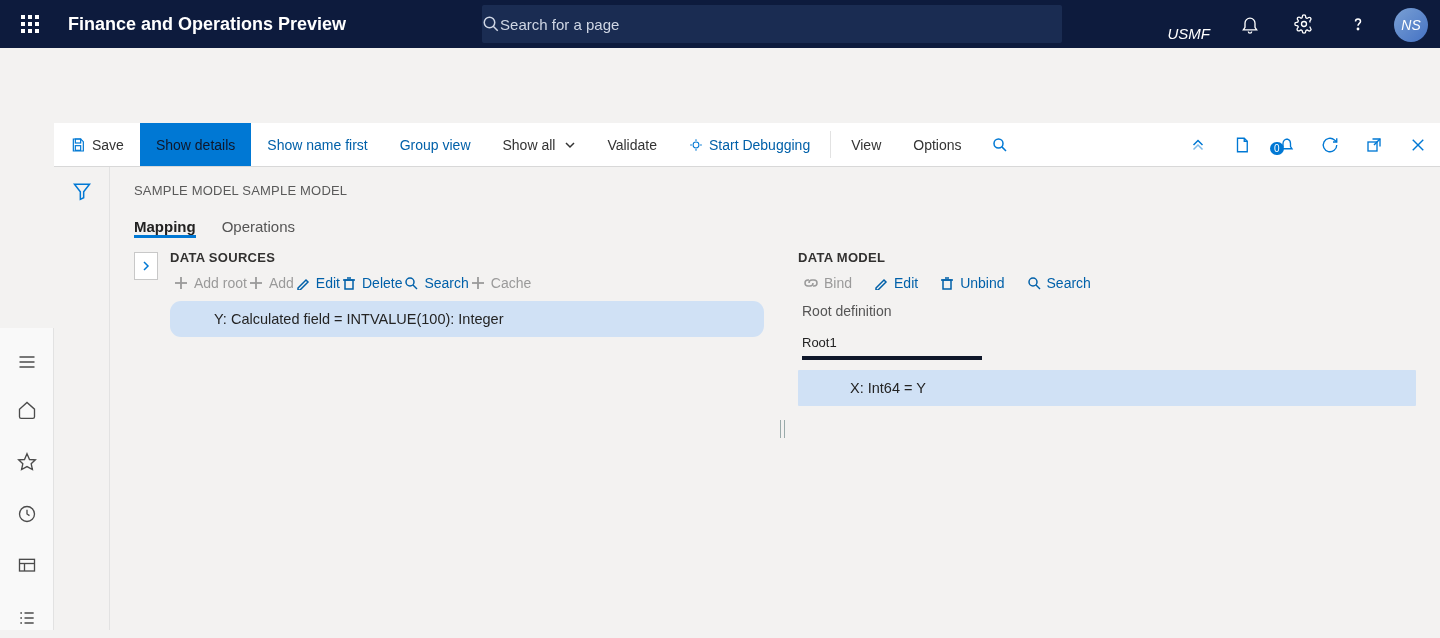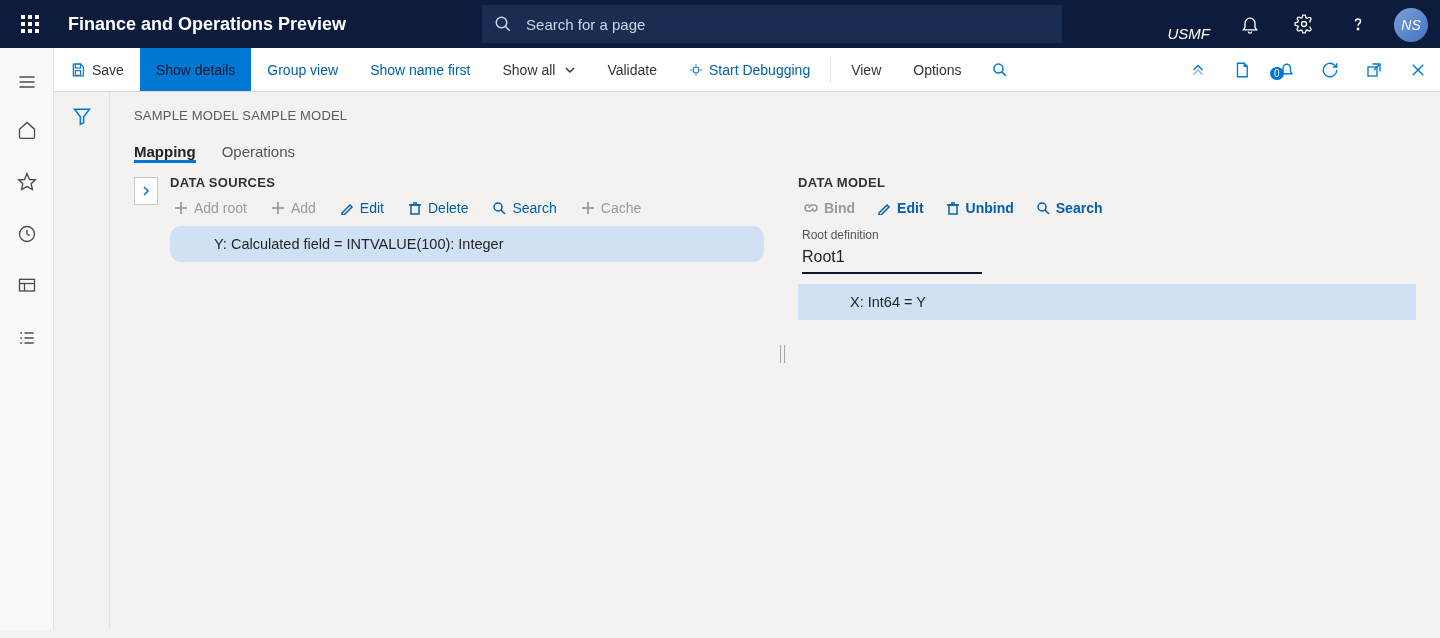"Search for a page" .search-box { gap: 14px -> 0; padding: 0 12px -> 0 0 }
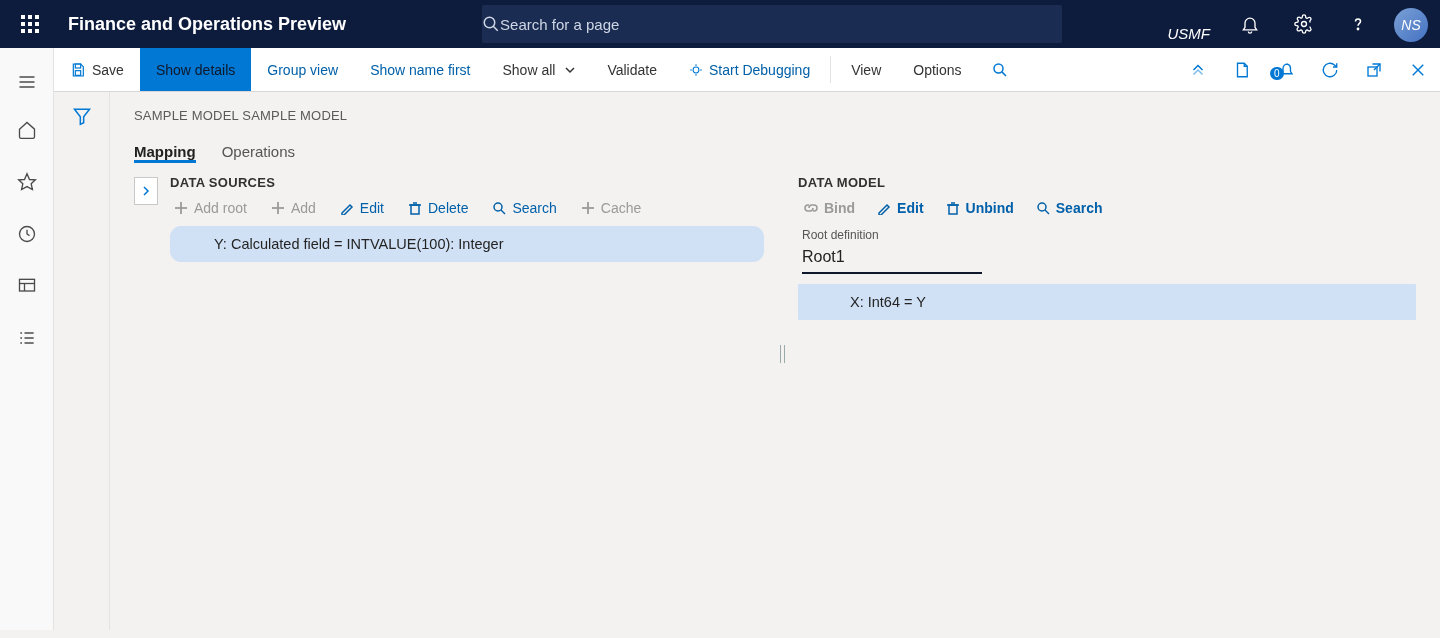"Save" .below-header { align-items: none -> flex-end }
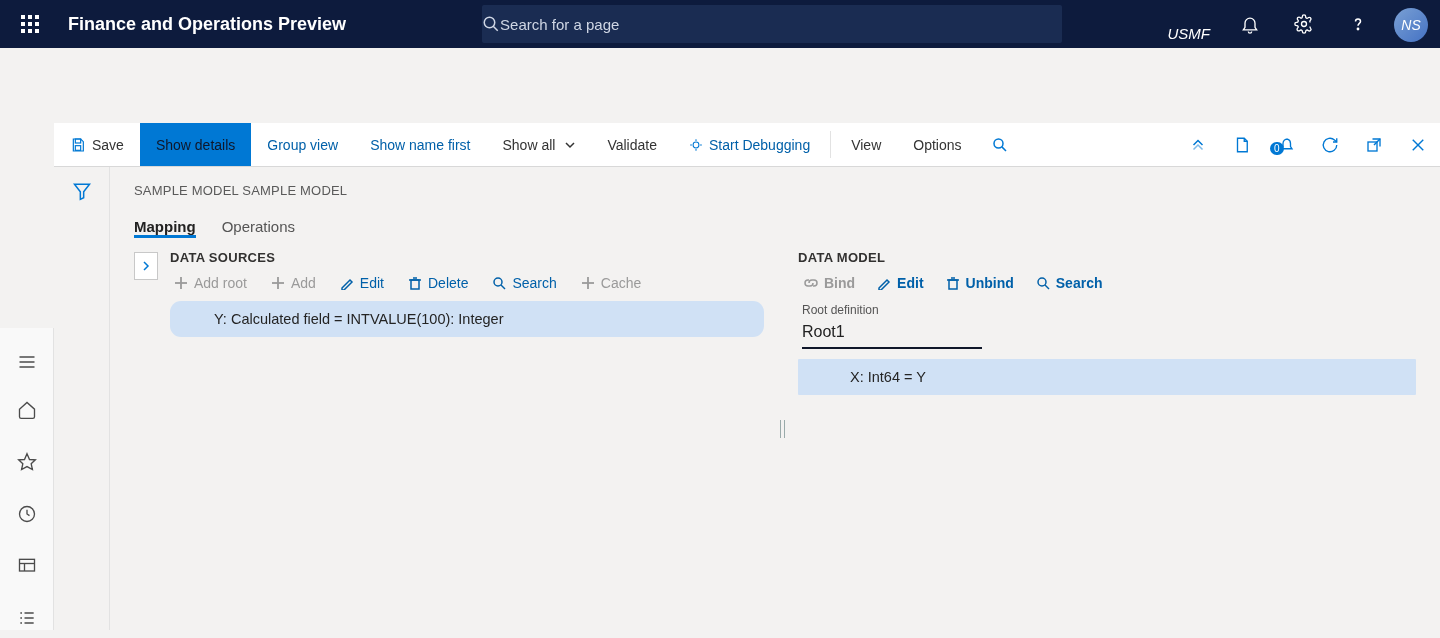"Group view" div.action-btn { order: before "Show name first" -> after "Show name first" }
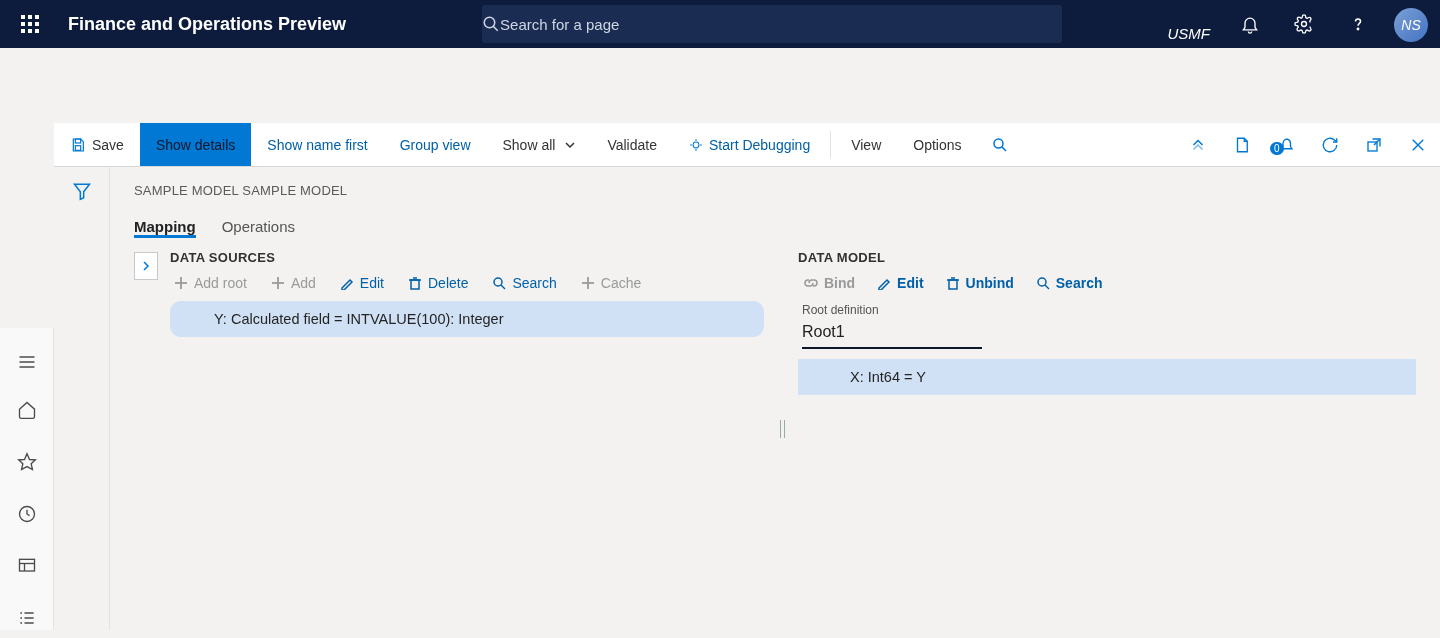"Add root" .ds-toolbar { gap: 24px -> 2px }
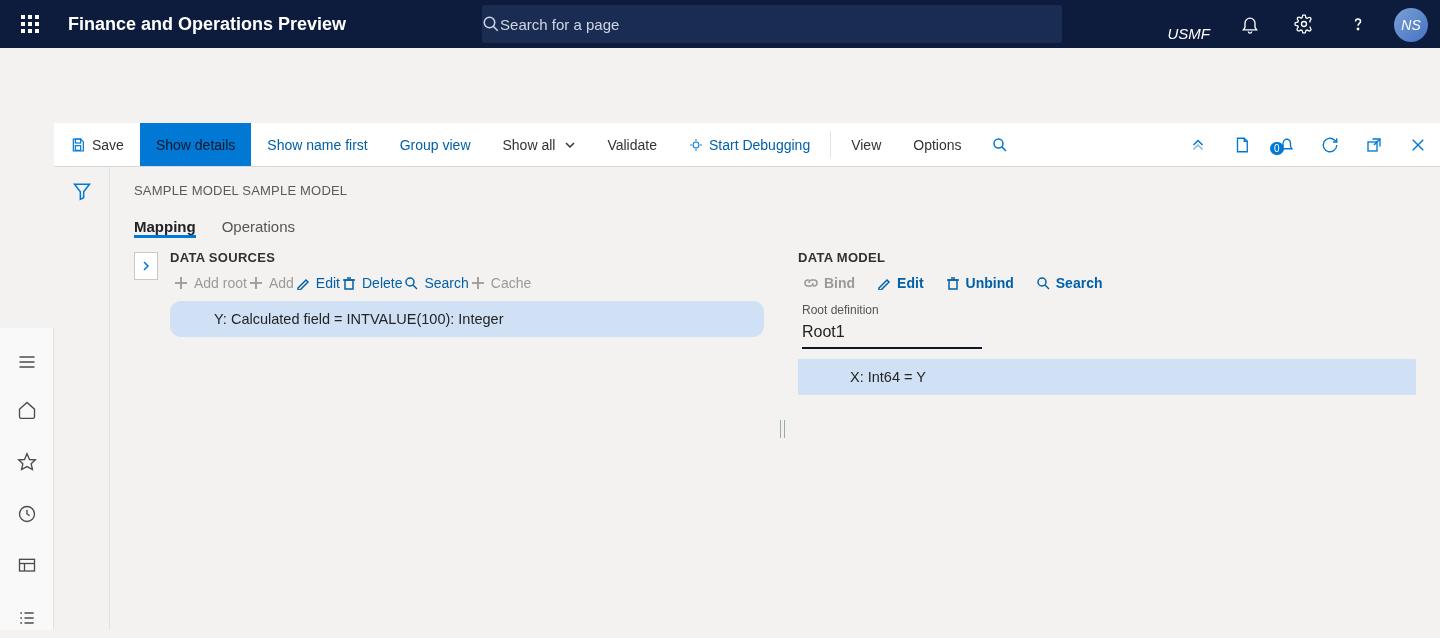"Bind" .dm-toolbar { font-weight: bold -> none }
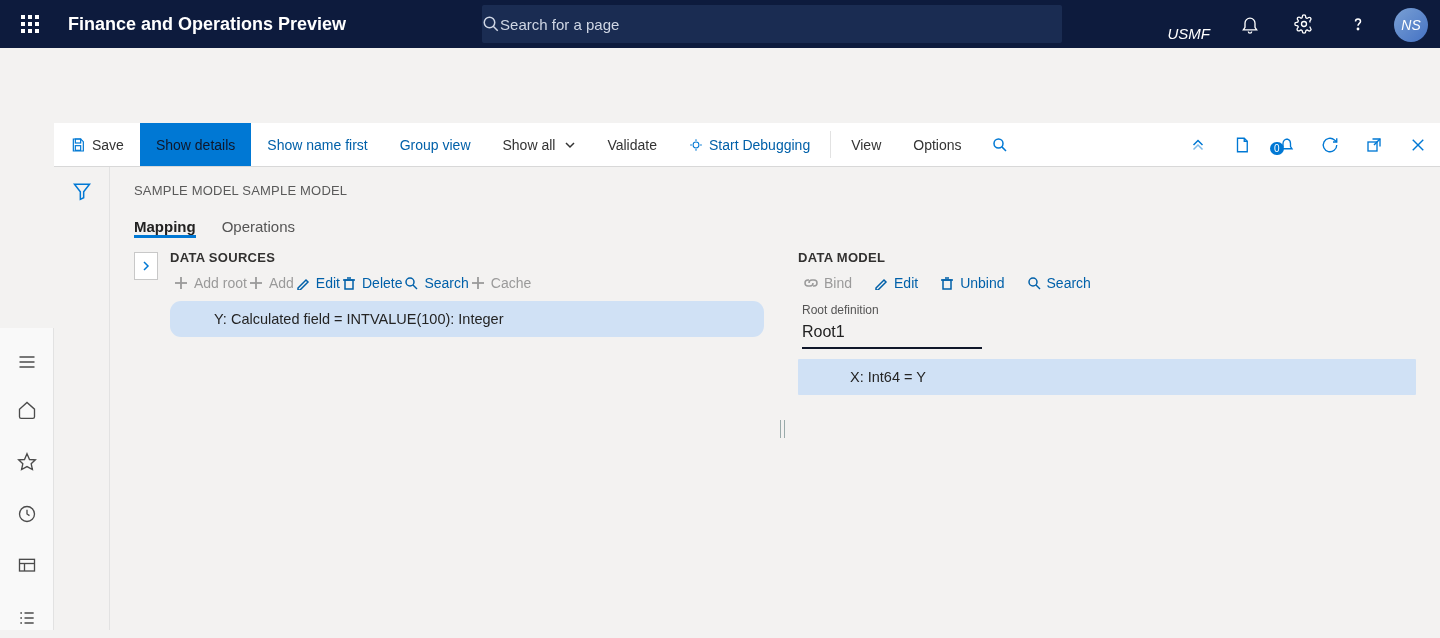"Root definition" .root-label { font-size: 12px -> 14px; margin-bottom: 2px -> 12px }
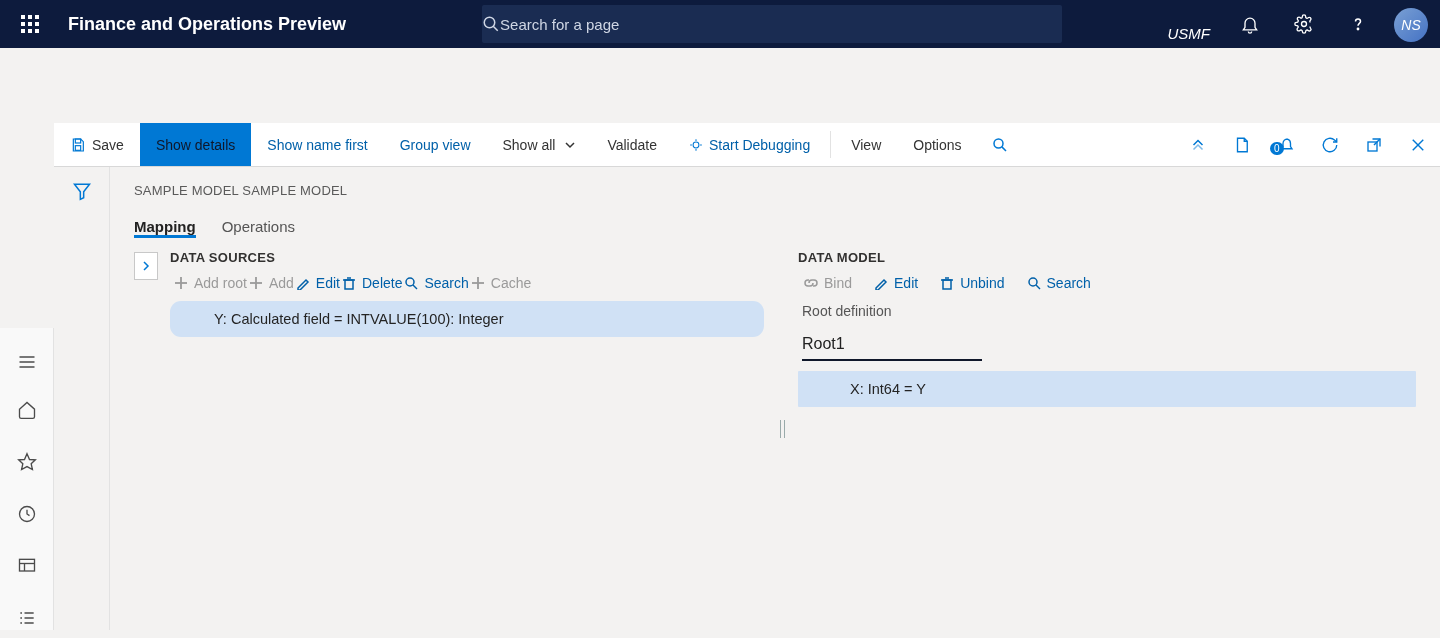"Root1" .root-value { border-bottom: 2px solid #0f172a -> 4px solid #0f172a; font-size: 16px -> 13px }
